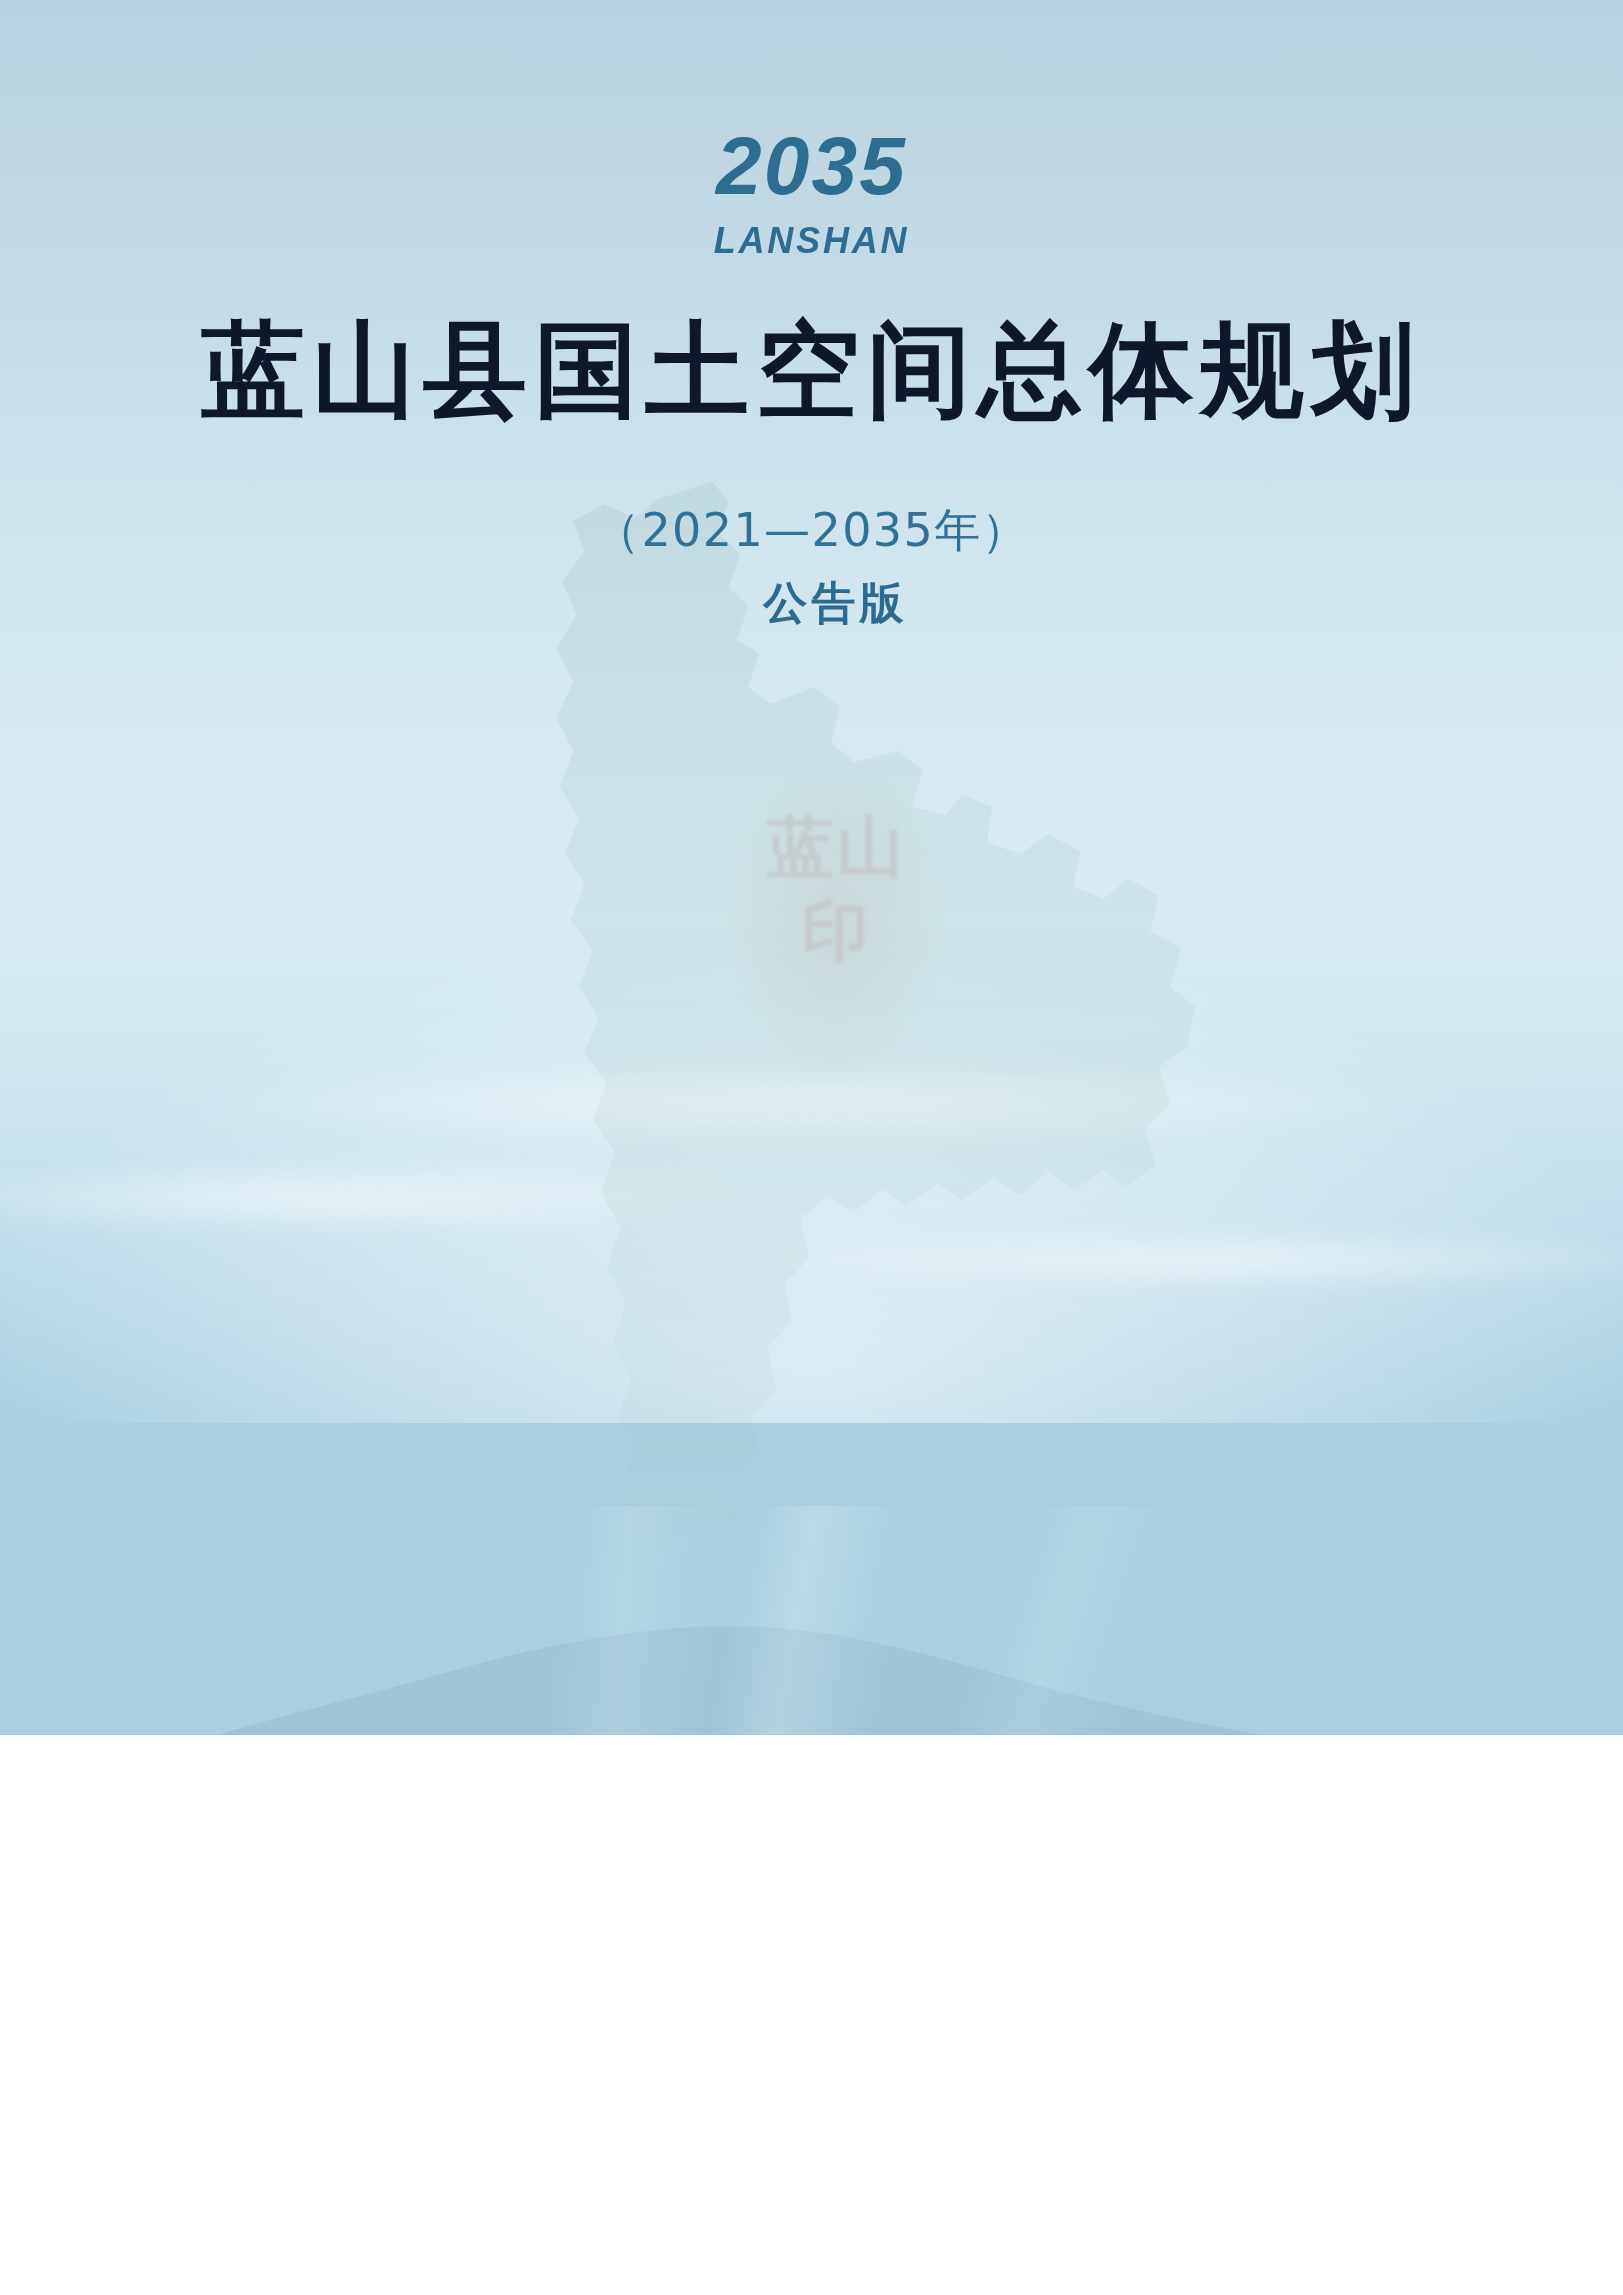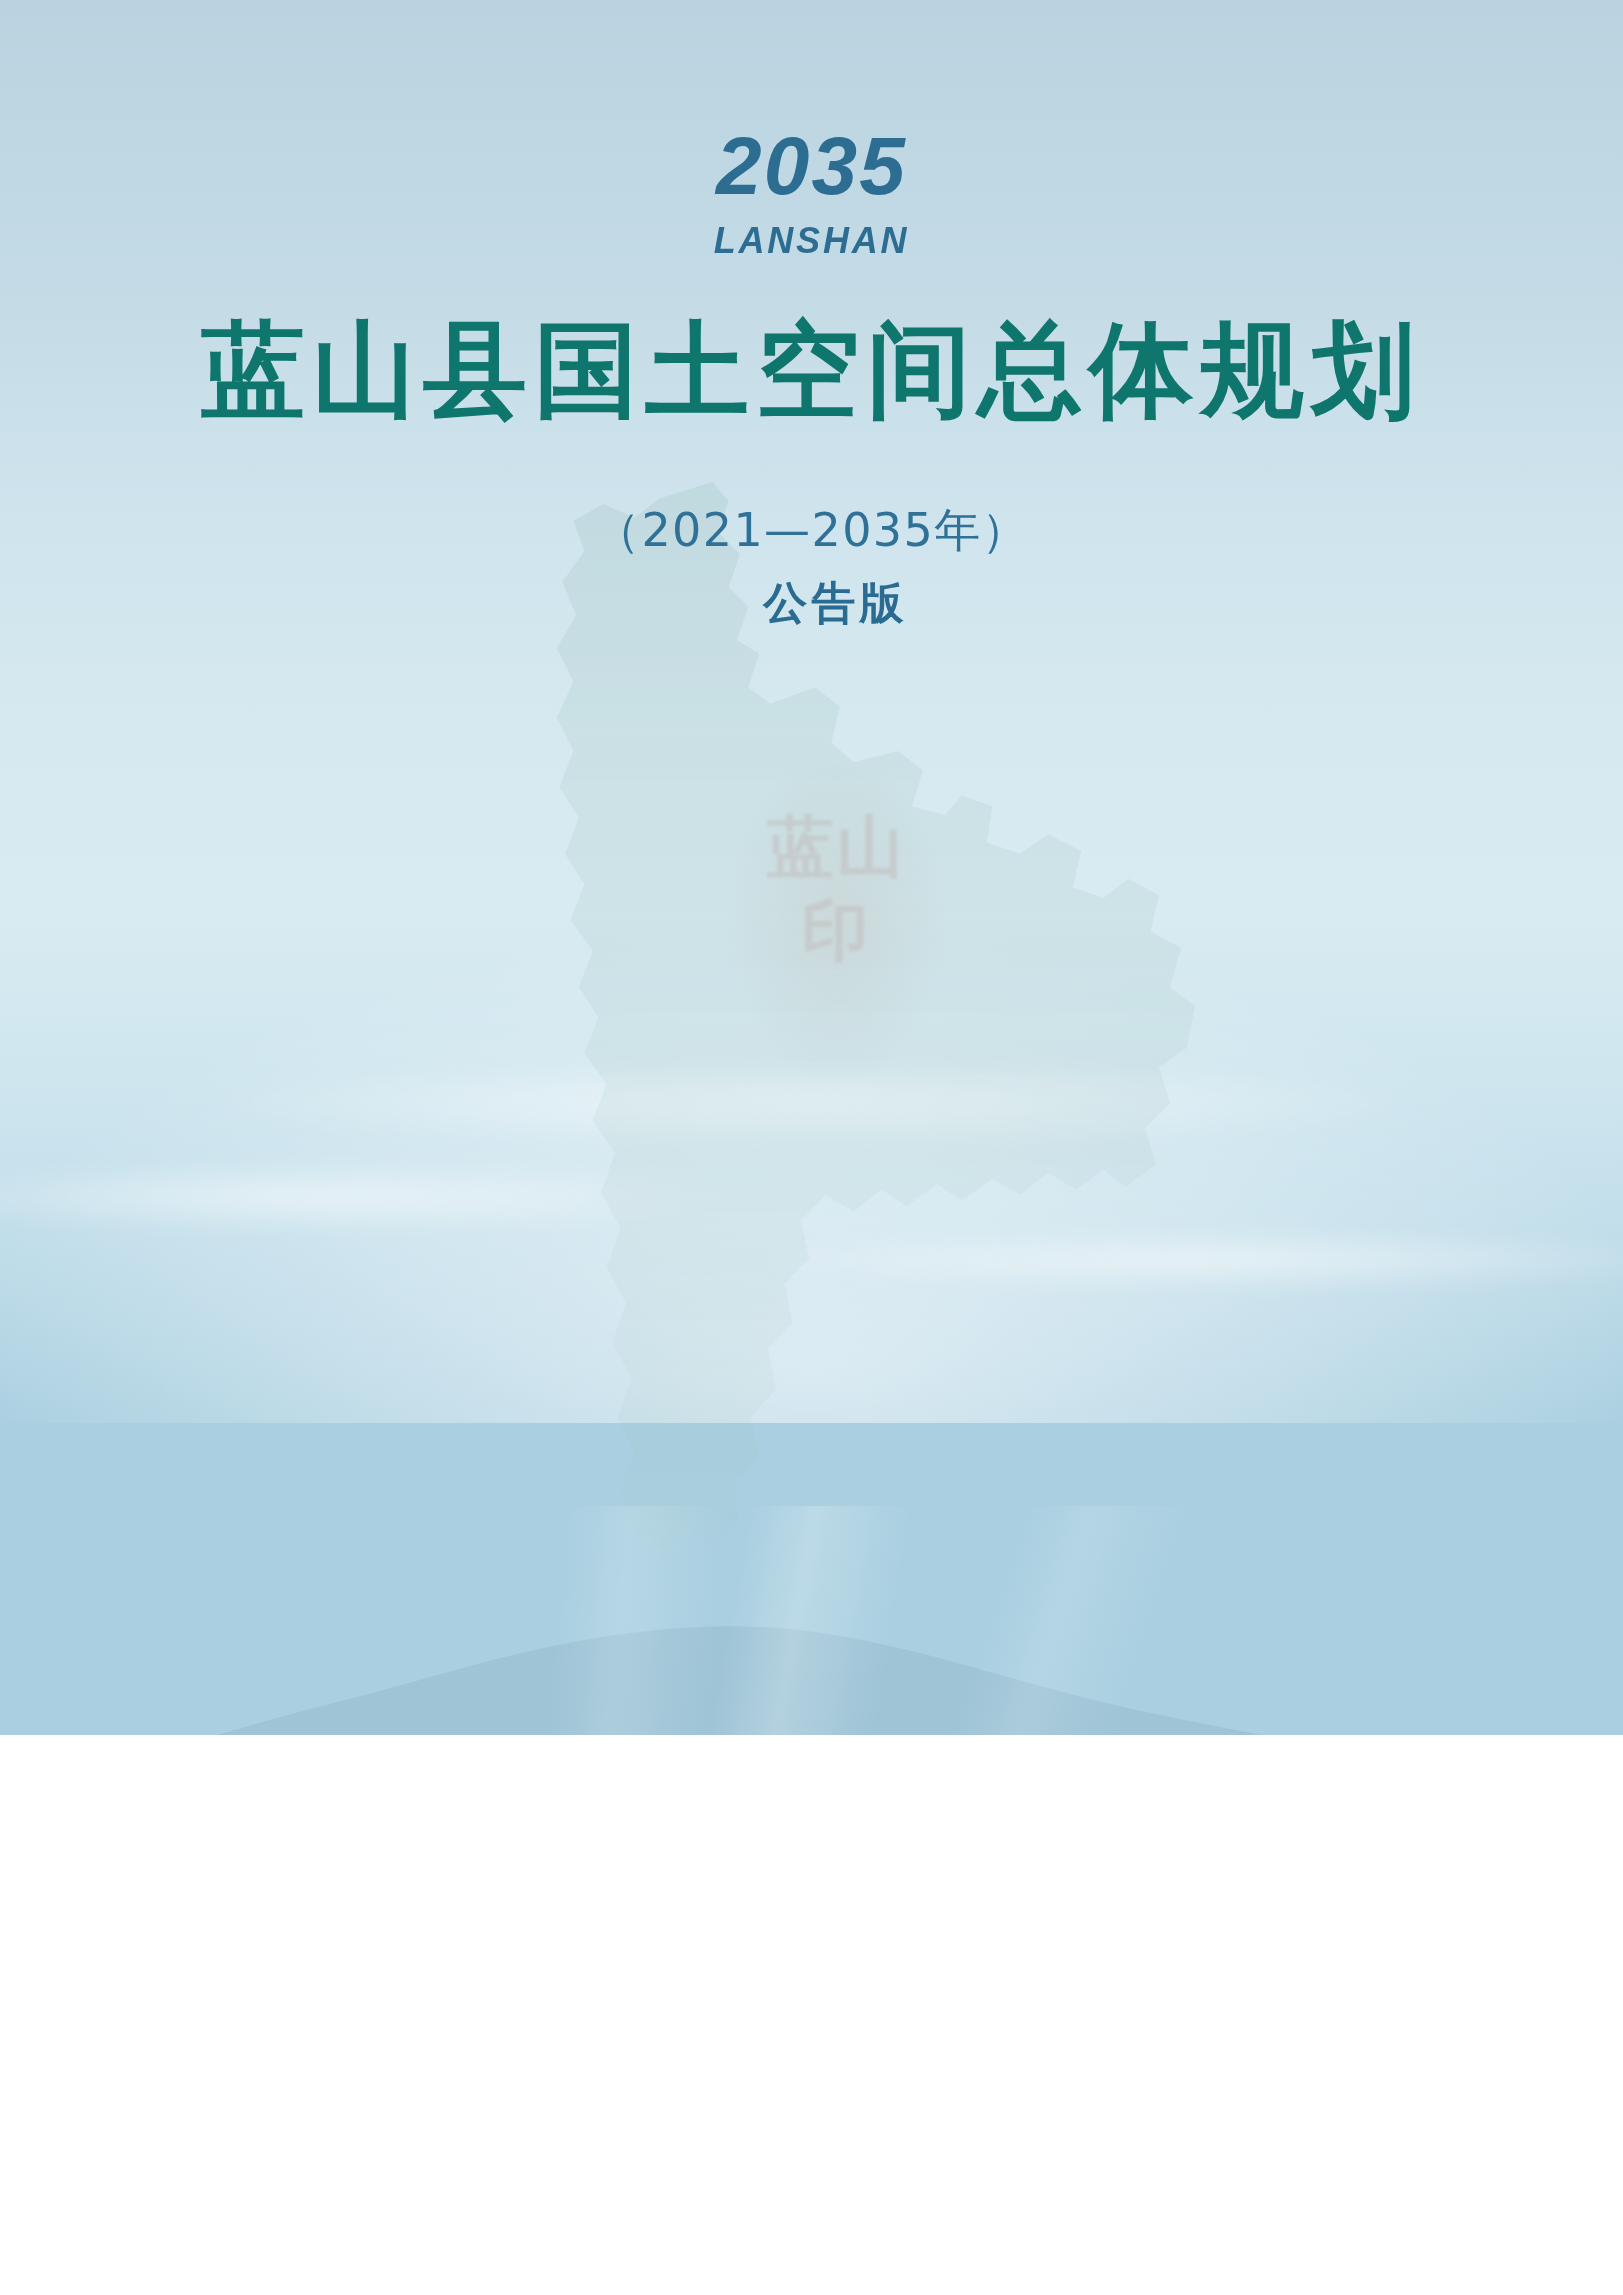"蓝山县国土空间总体规划" .main-title { color: #0f766e -> #0f172a }
